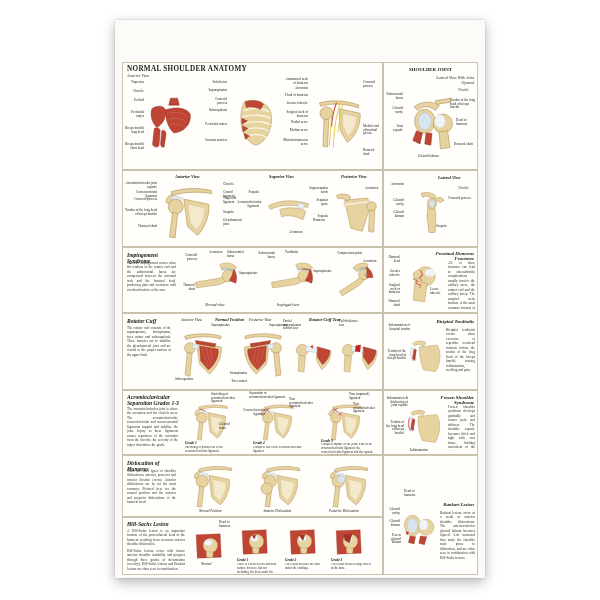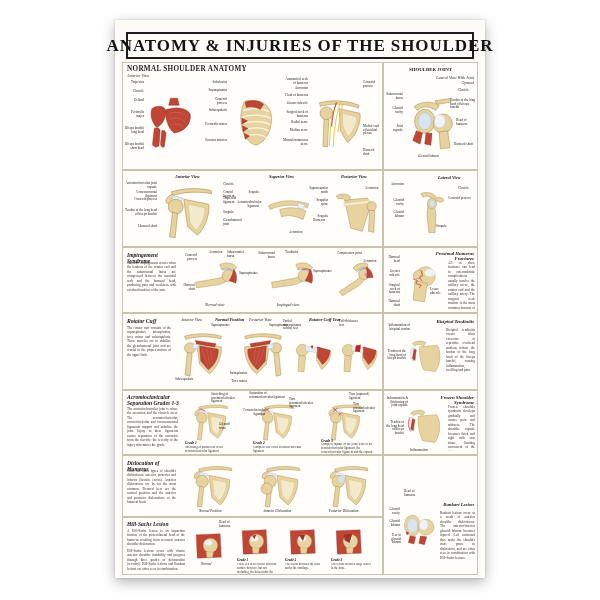"ANATOMY & INJURIES OF THE" div.titlebox { html: <div> <h1>ANATOMY &amp; INJURIES OF THE SHOULDER</h1> </div> -> none }
